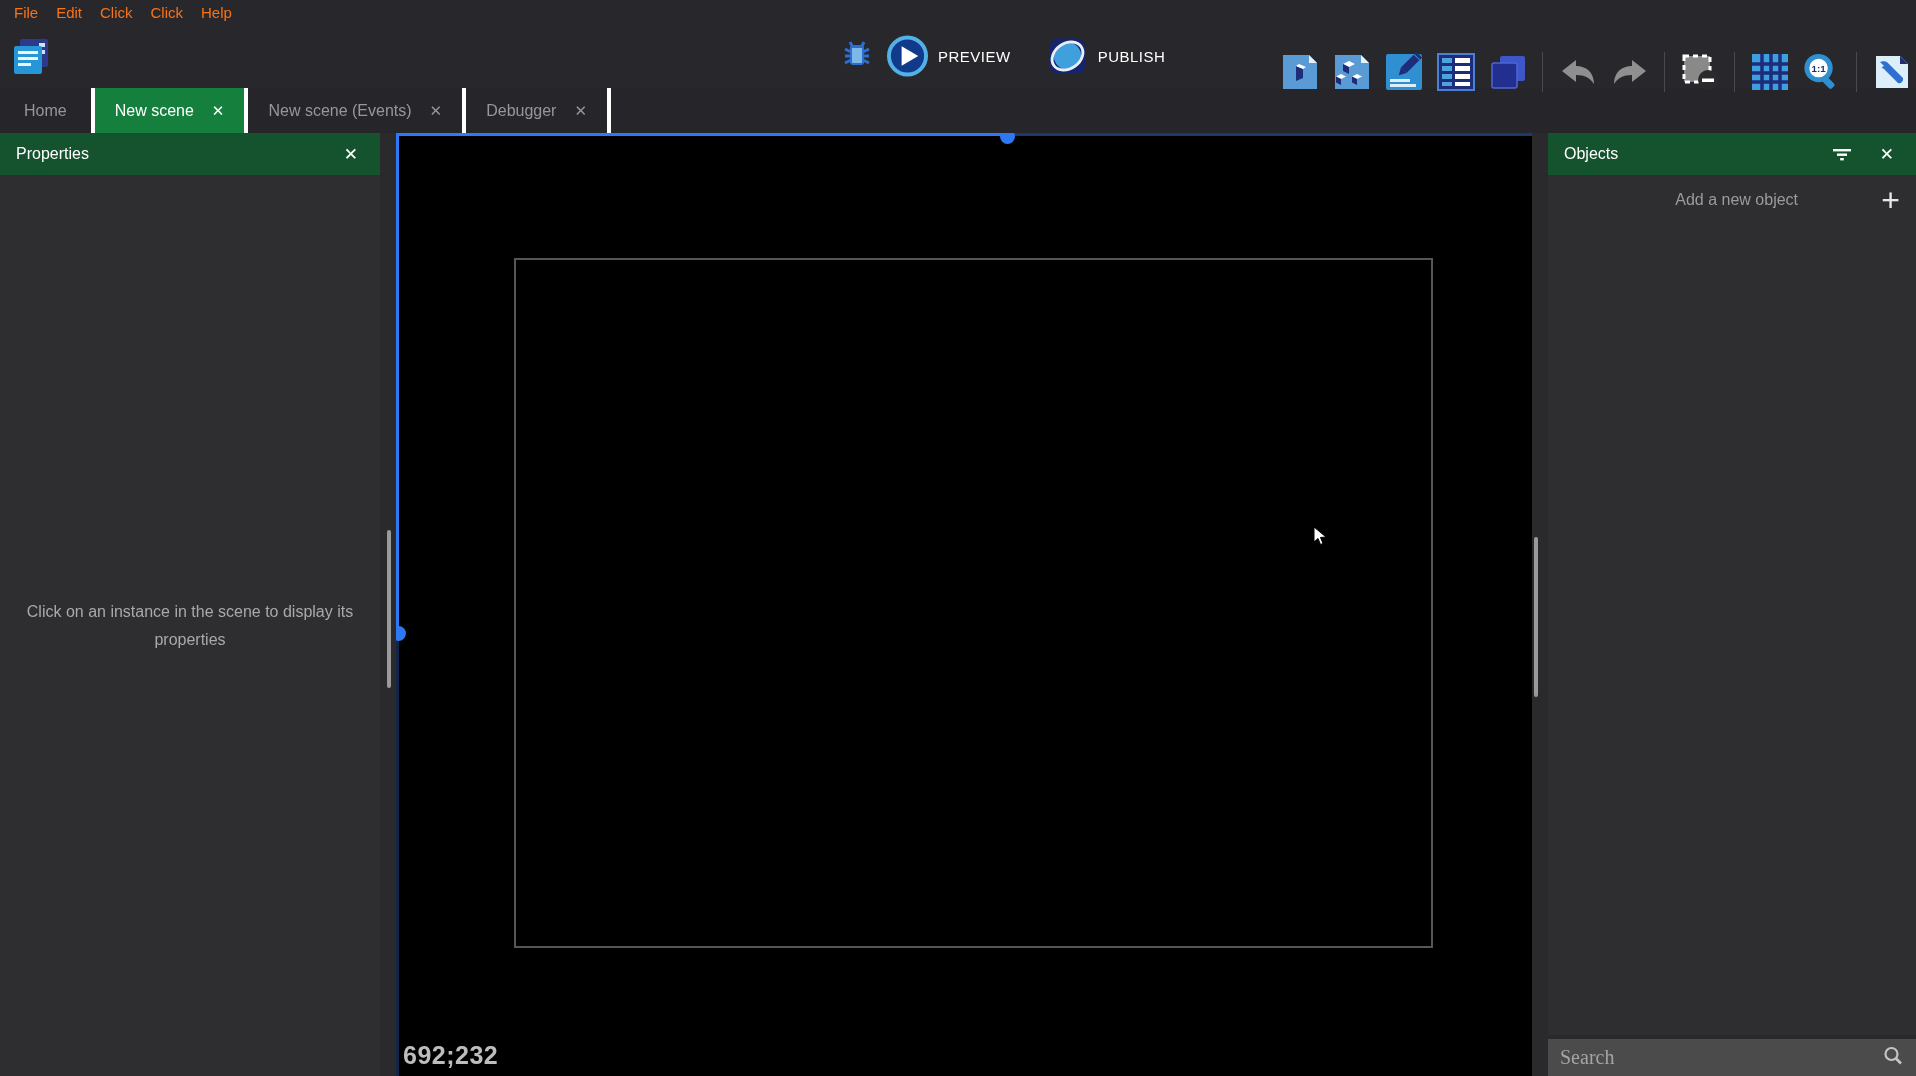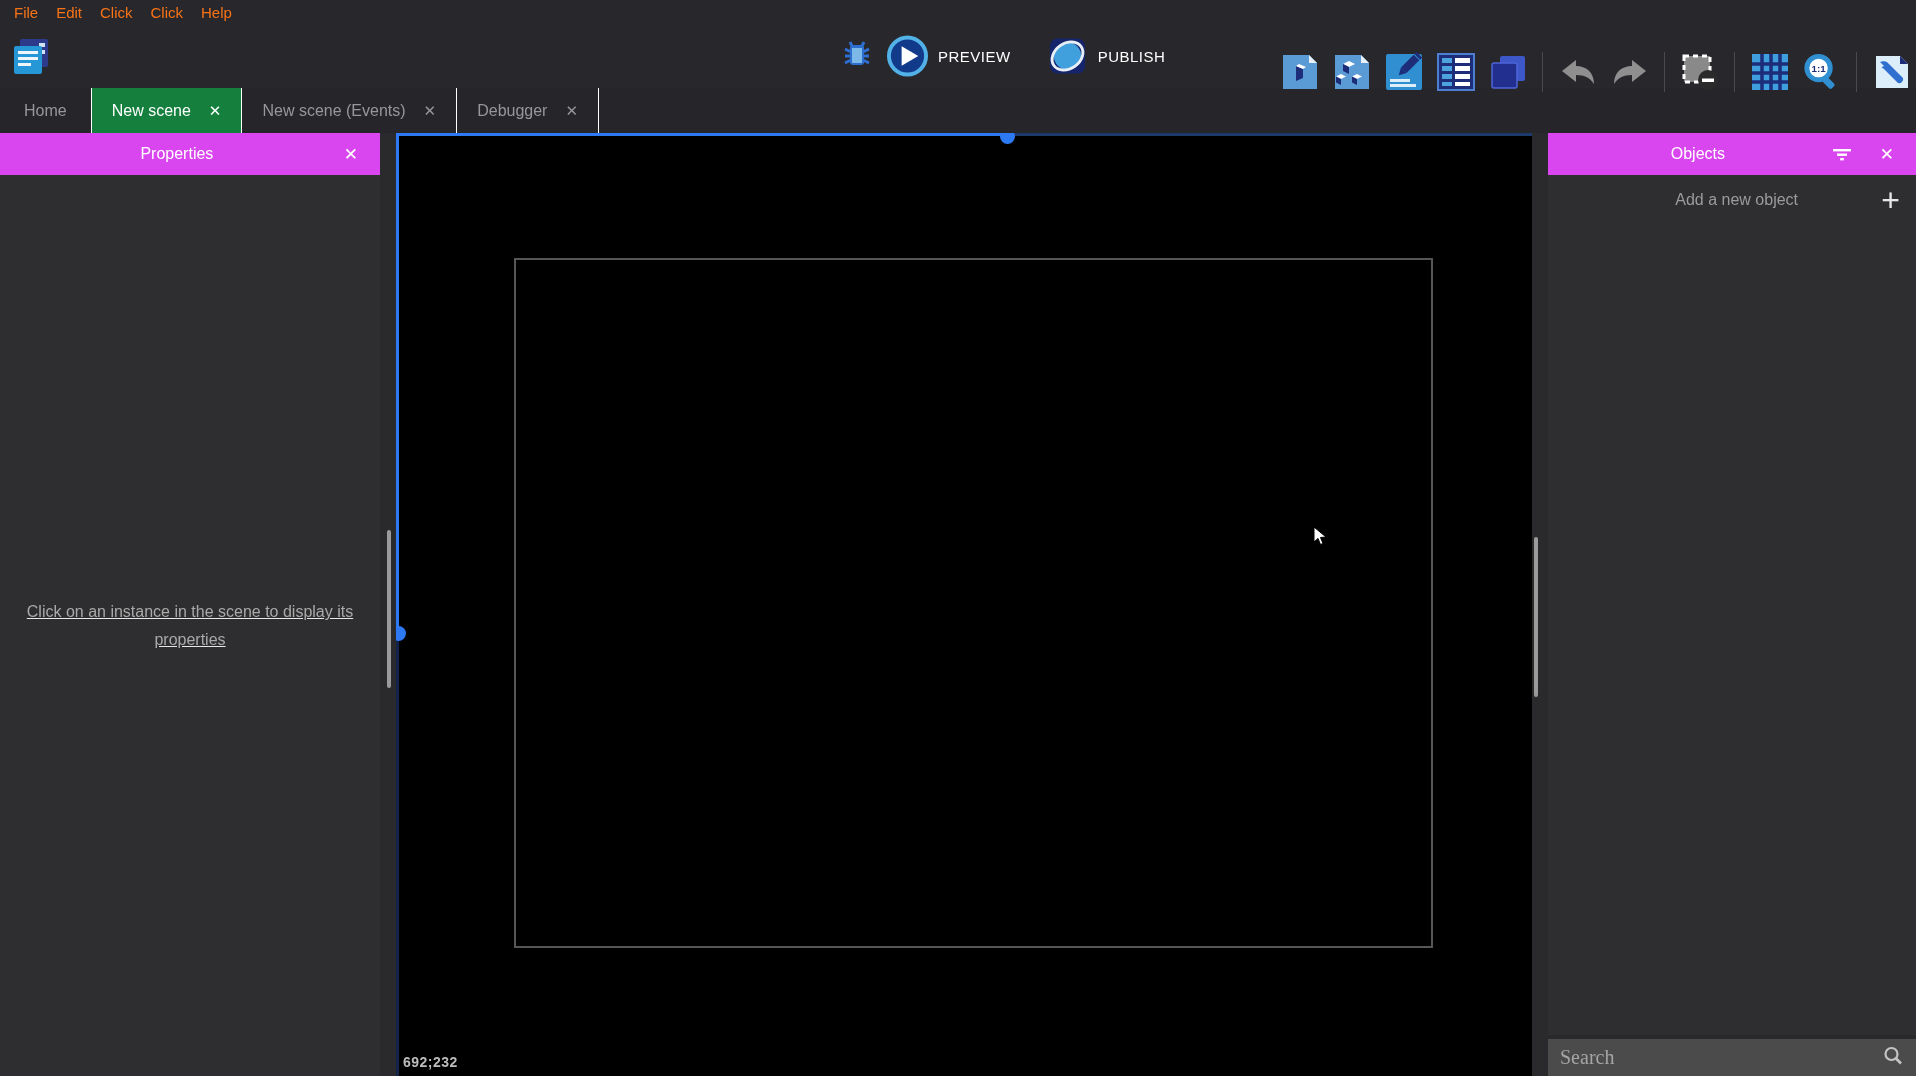"Home" .tab { border-right: 1px solid #ffffff -> 4px solid #ffffff }
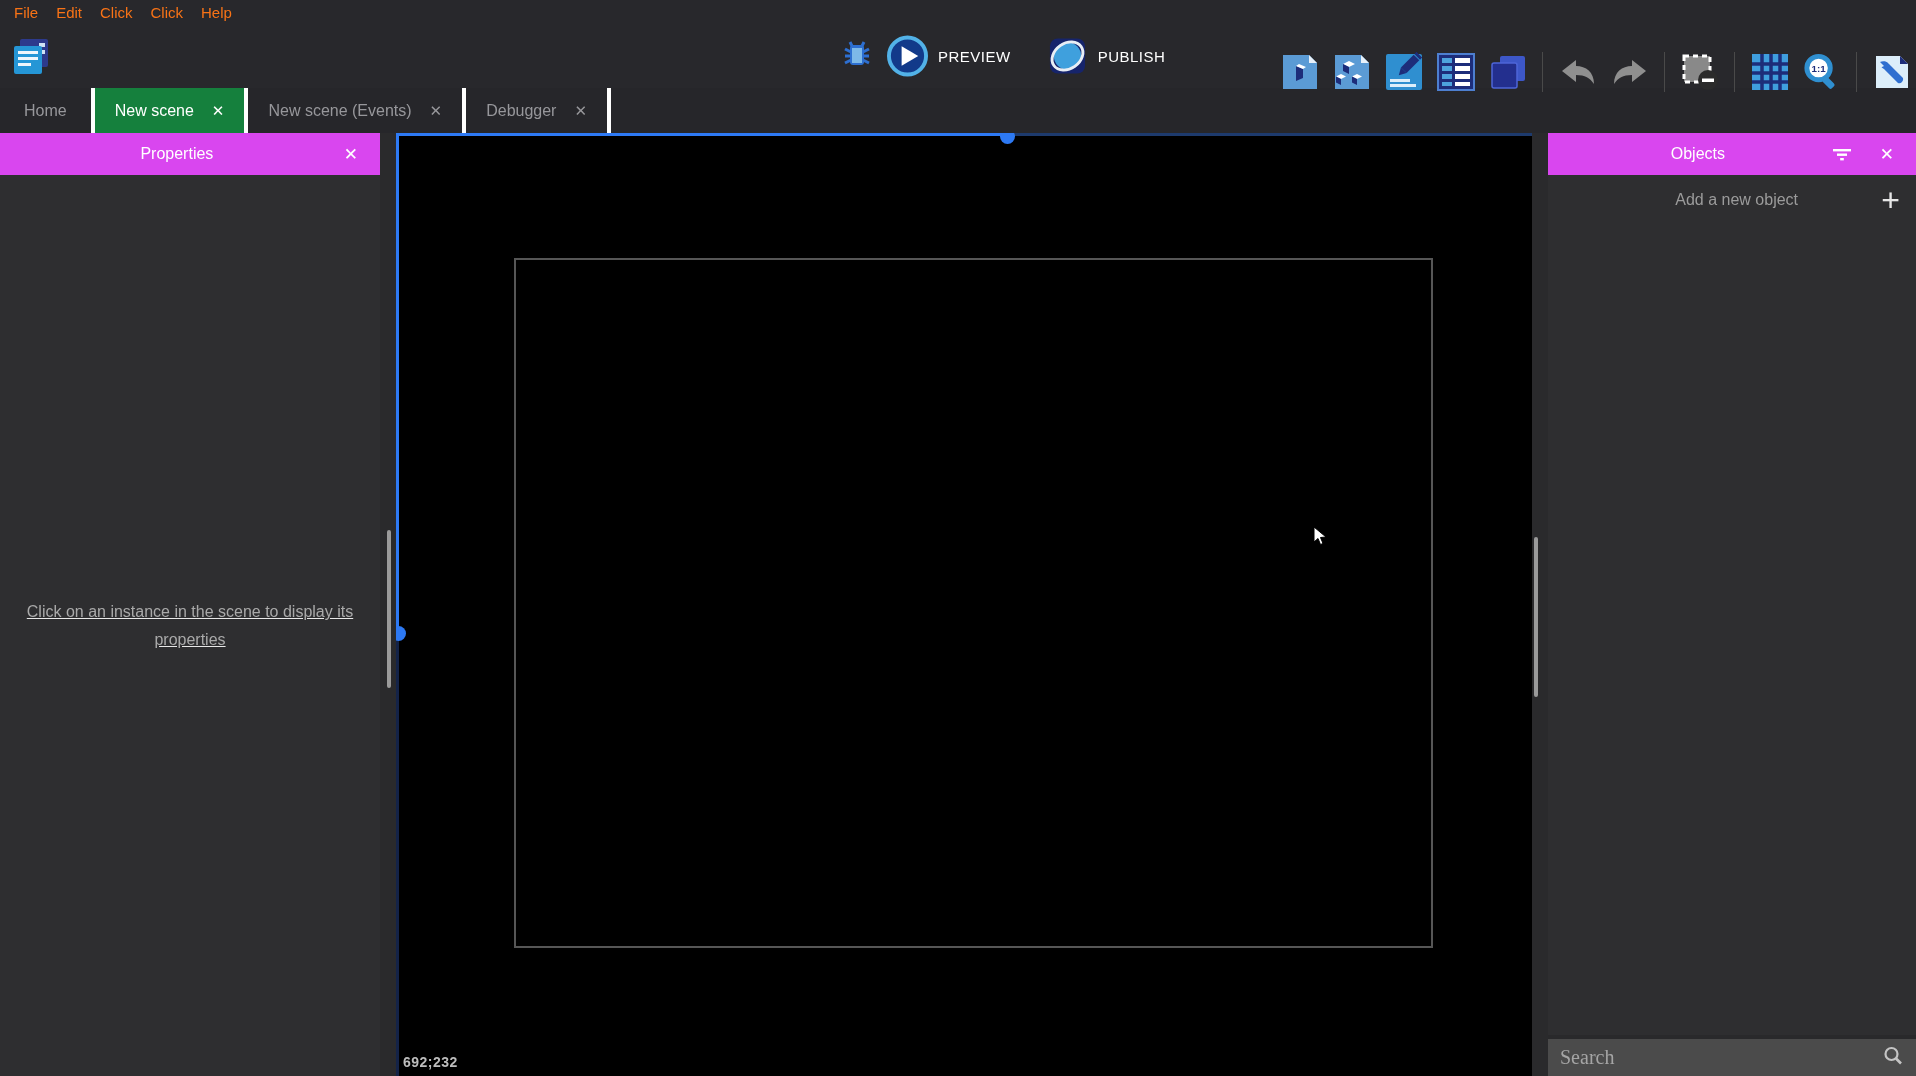"Properties" .panel-header { background: #d946ef -> #14532d; text-align: center -> none }
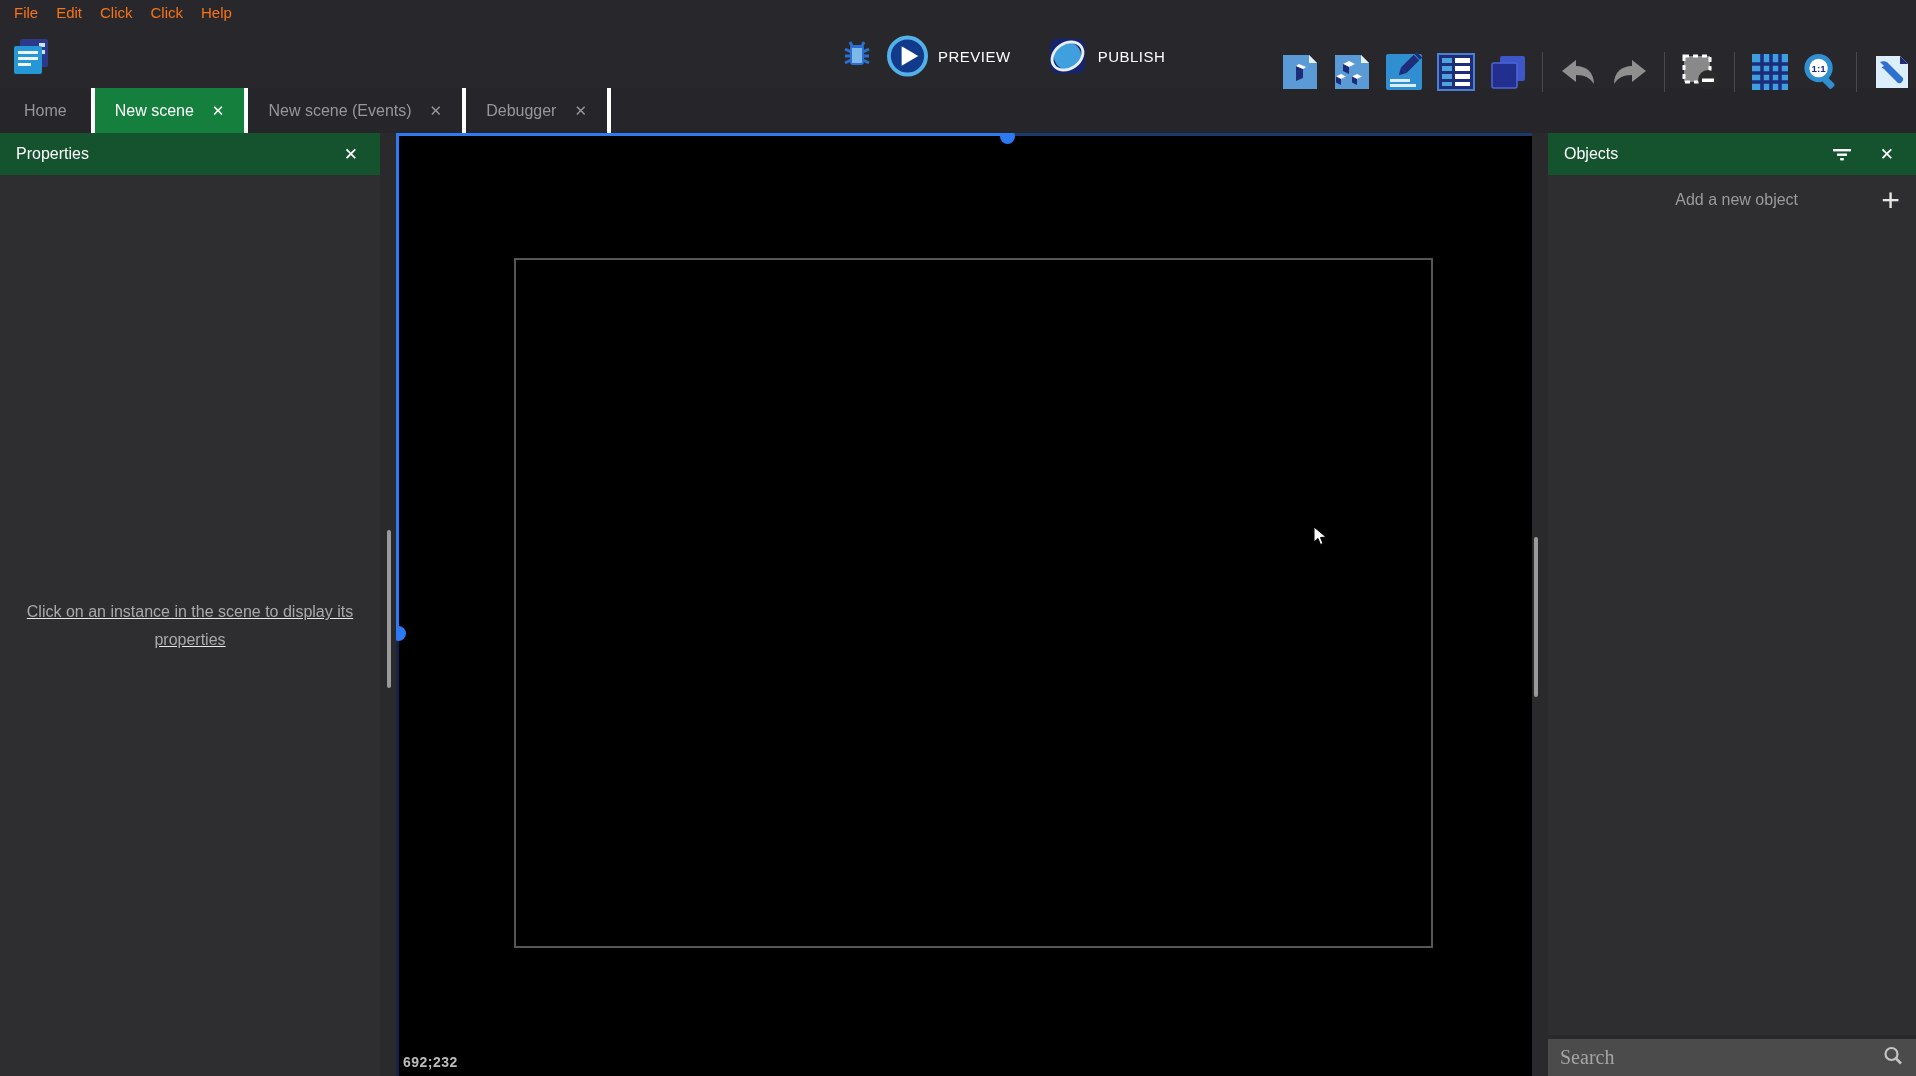"Click on an instance in" .props-body { text-decoration: underline -> none }
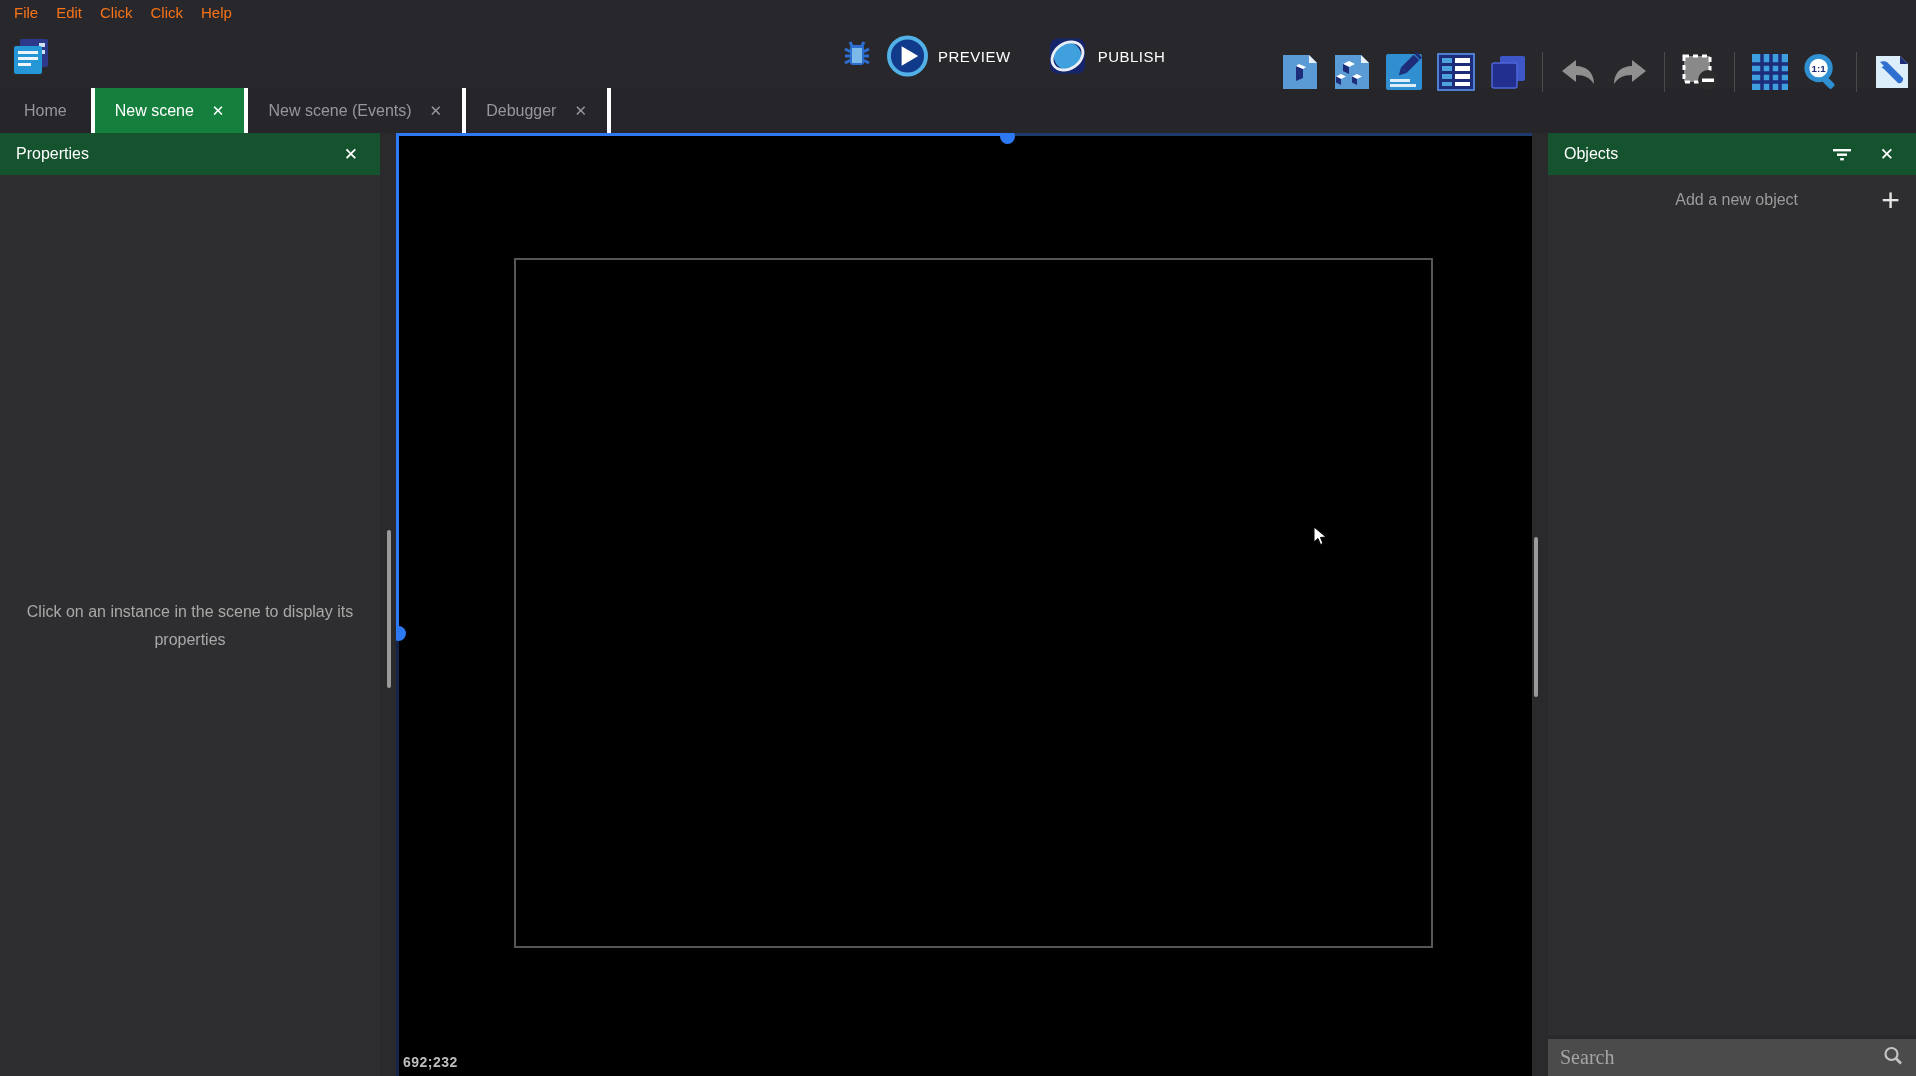"692;232" .coords { font-size: 14px -> 25px }
